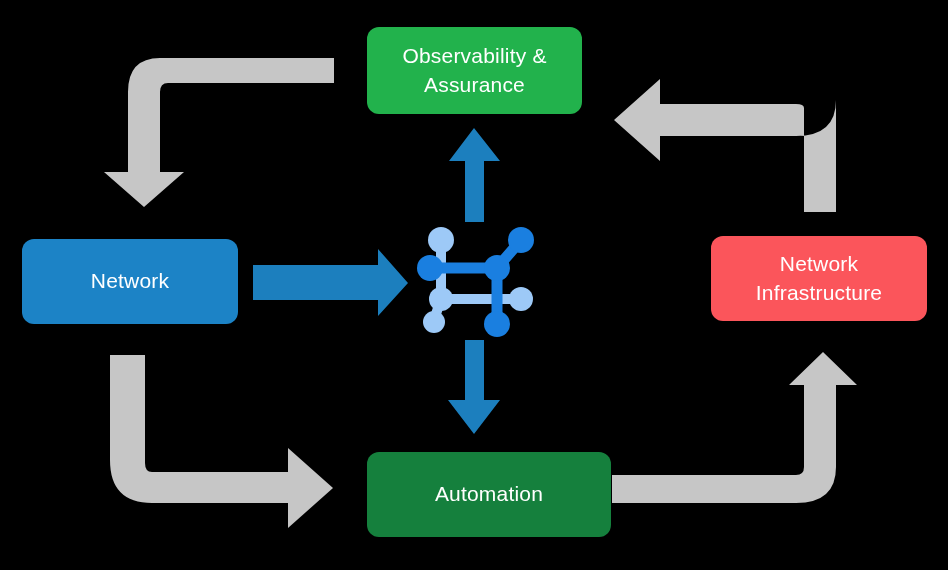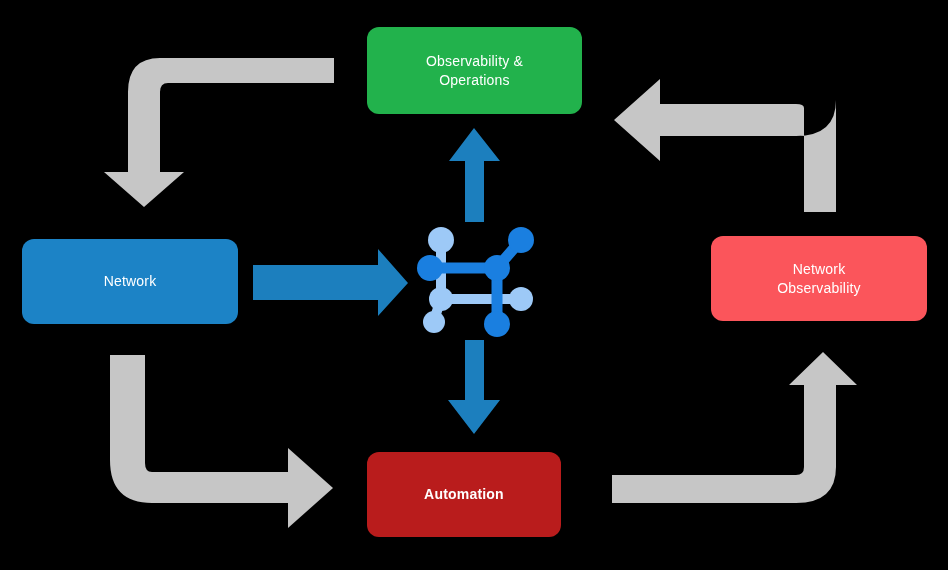"Observability &" .node-box { font-size: 14px -> 21px }
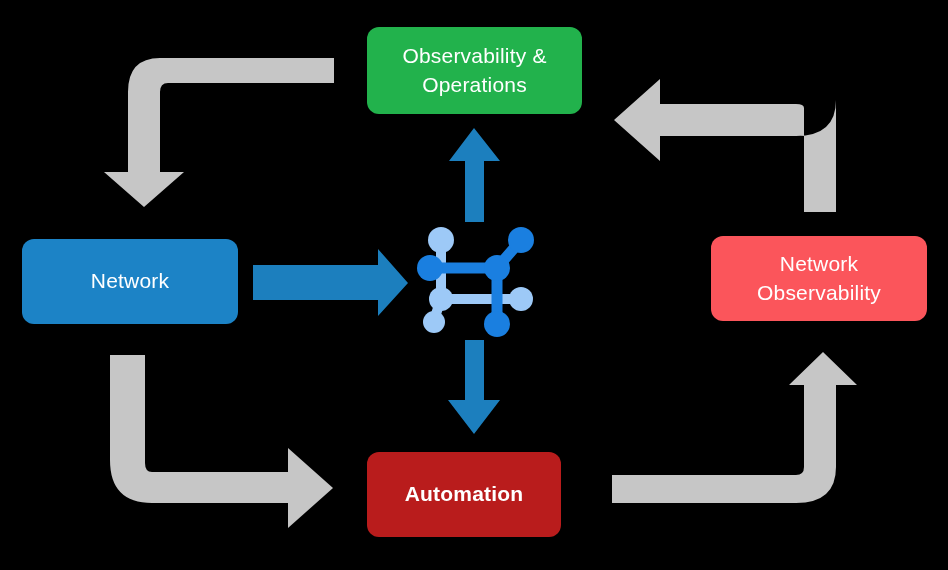"Operations" span { text: Operations -> Assurance }
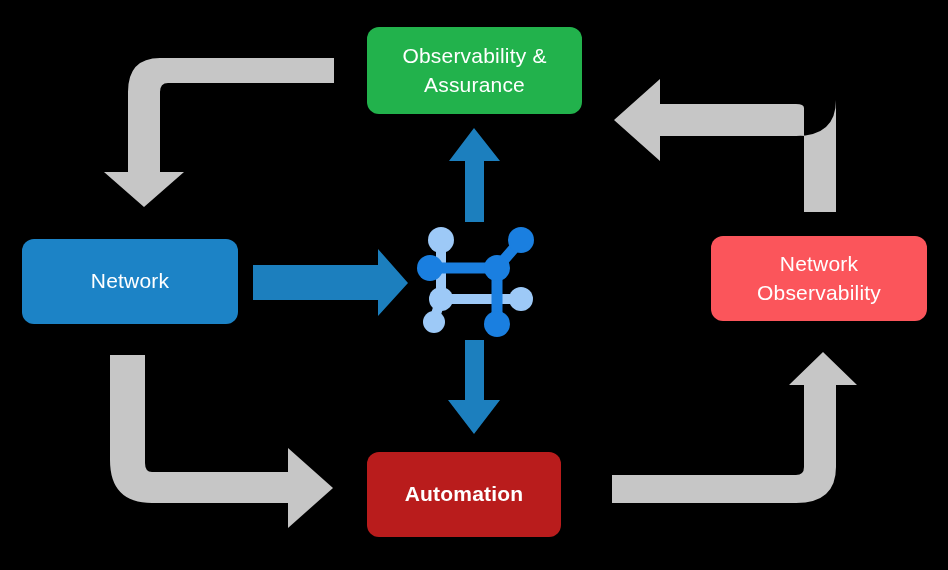"Observability" span { text: Observability -> Infrastructure }
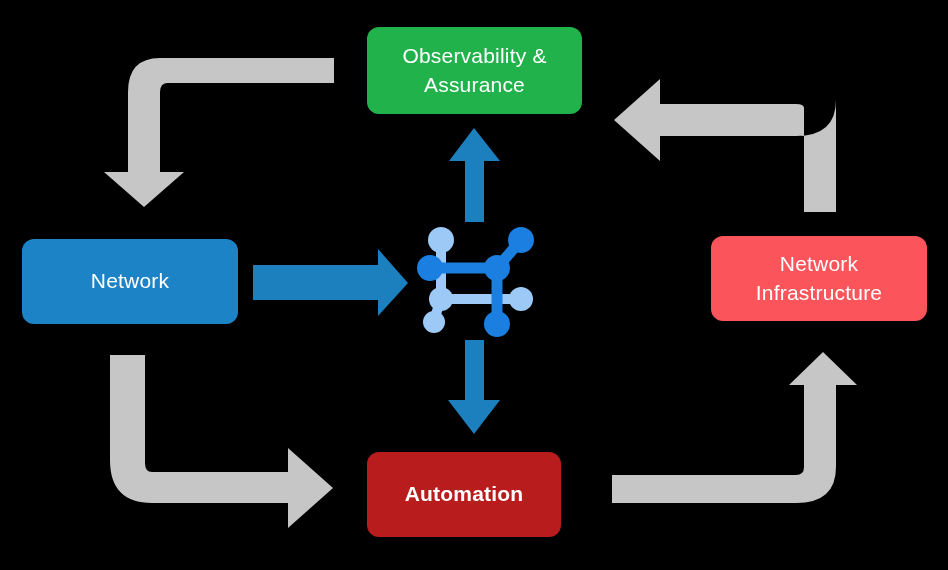"Automation" #box-automation-tooling { background: #b91c1c -> #15803d; font-weight: bold -> none; width: 194px -> 244px }
